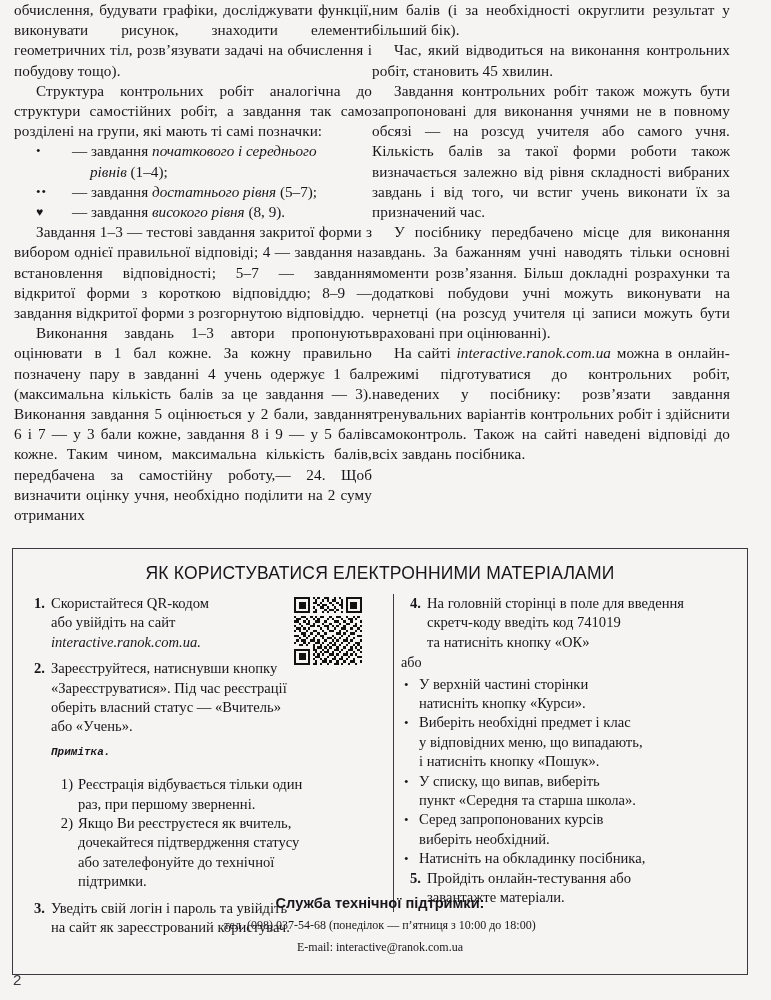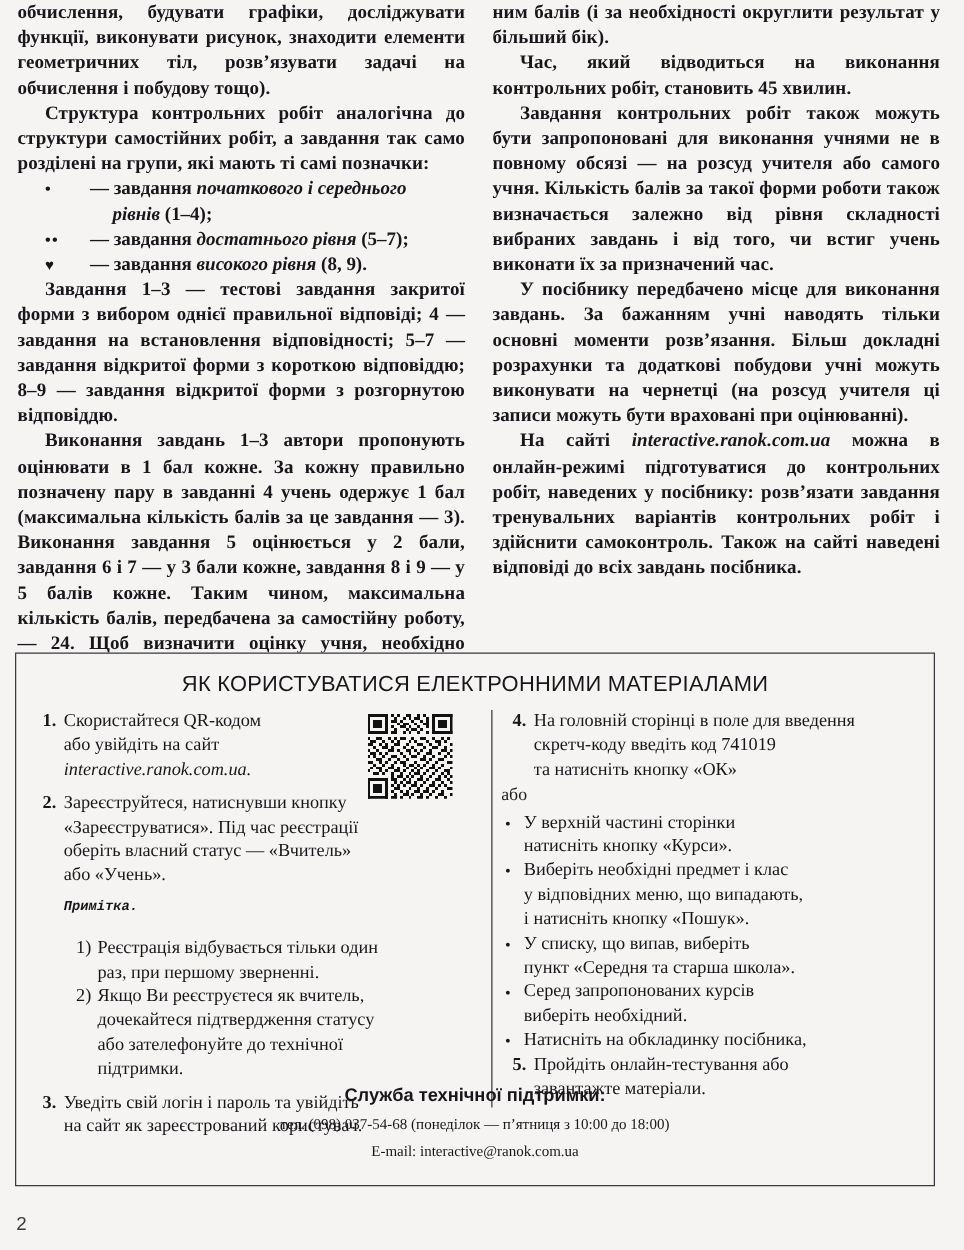"обчислення, будувати графіки," .columns { font-weight: bold -> none; gap: 22px -> none }
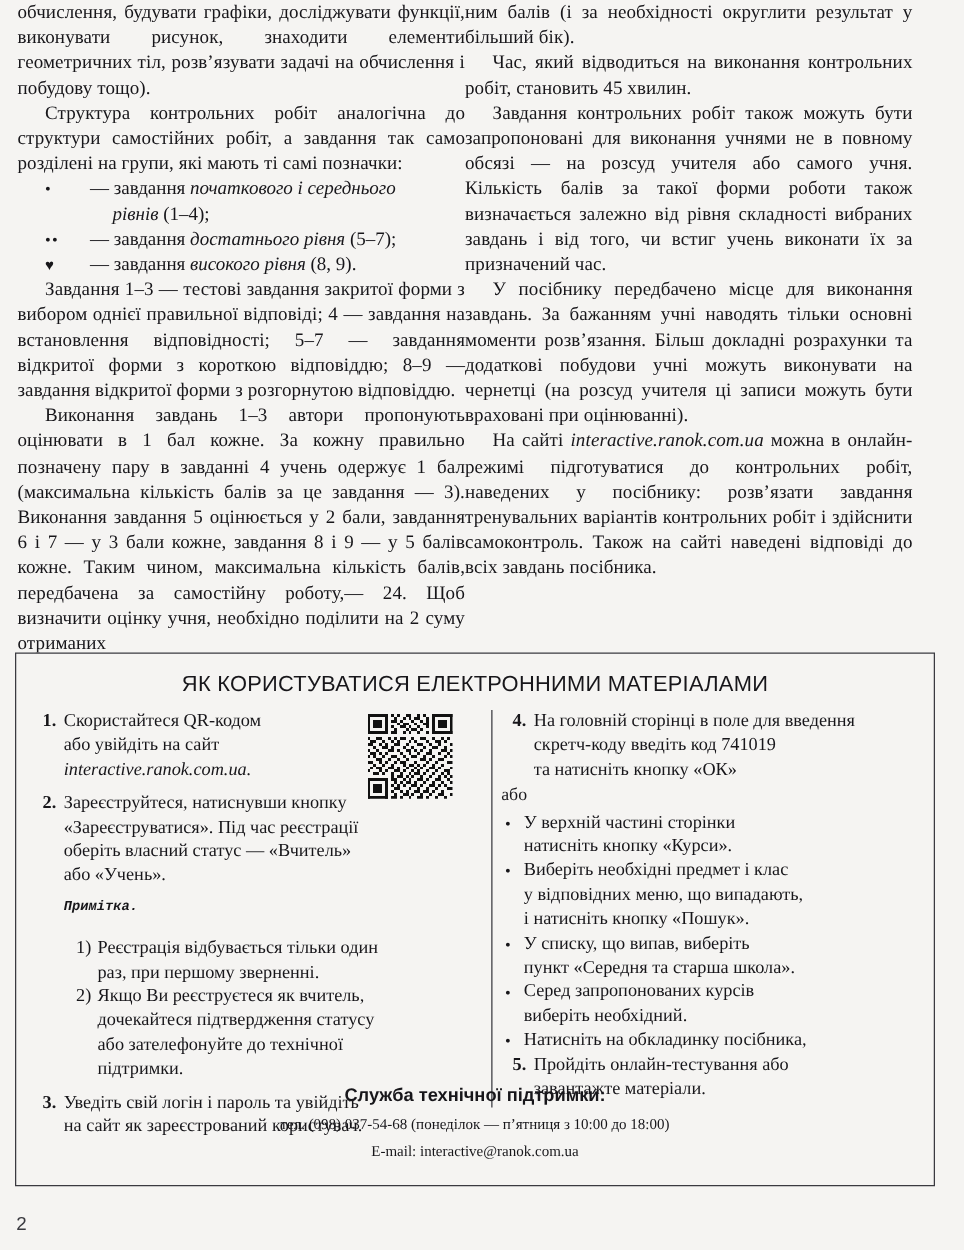"ЯК КОРИСТУВАТИСЯ ЕЛЕКТРОННИМИ" .promo { top: 522px -> 548px }
